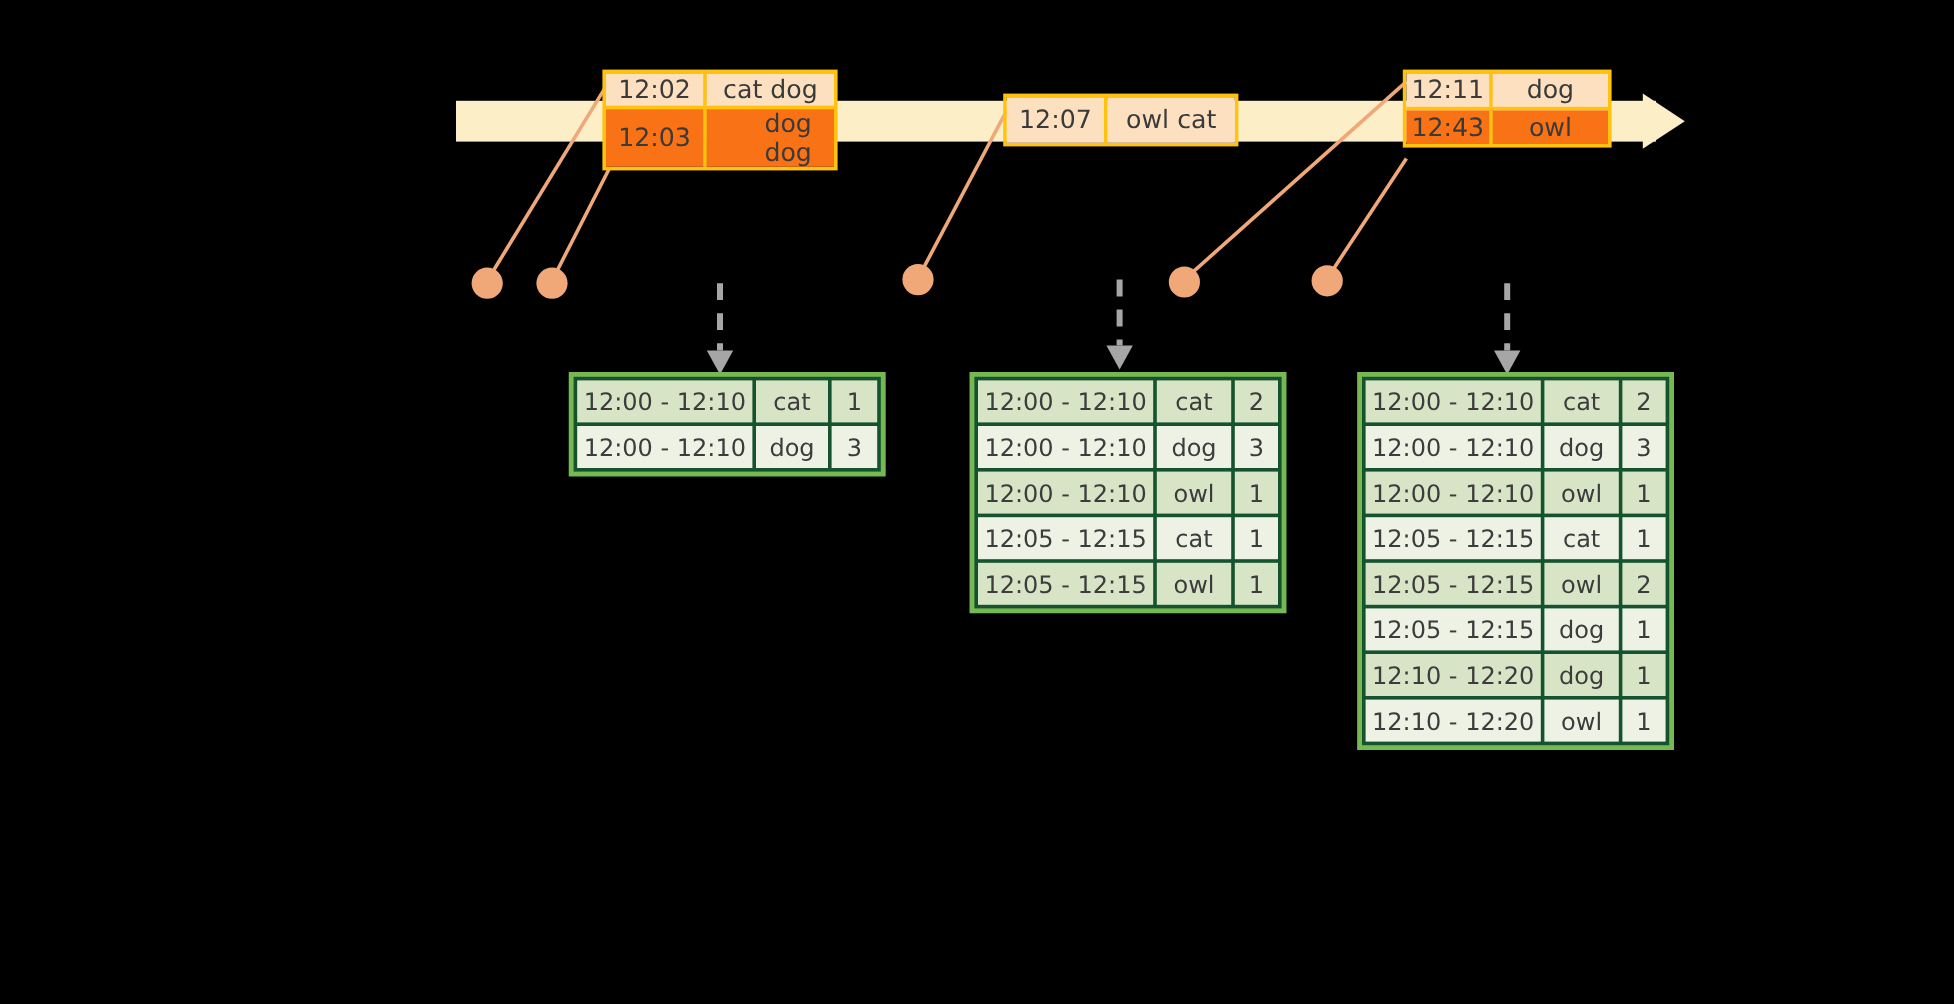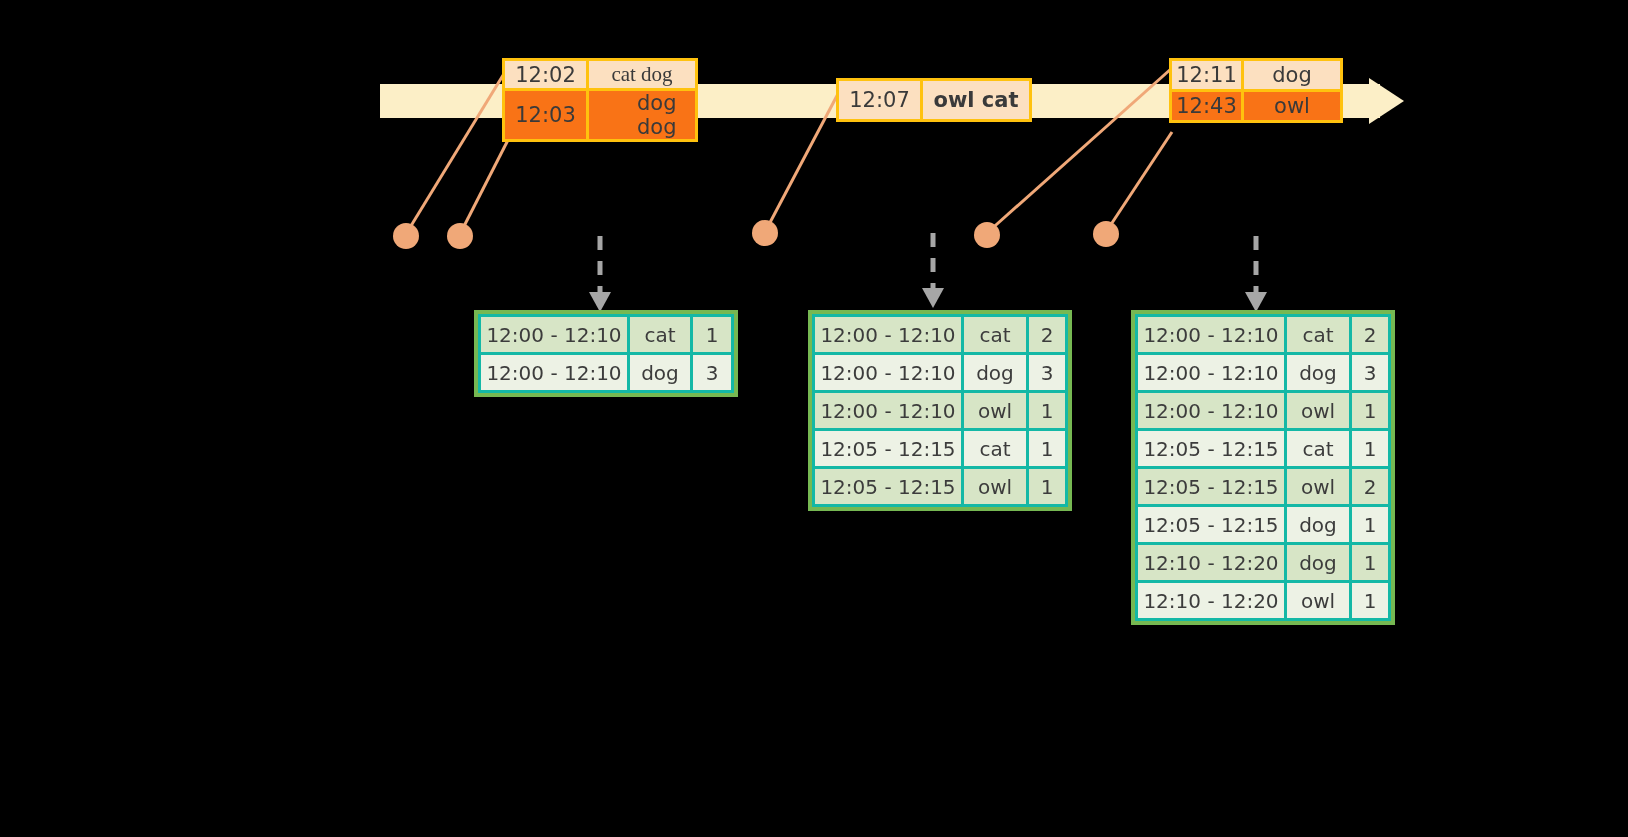"cat dog" div.ev-words { font-family: Liberation Serif, serif -> none }
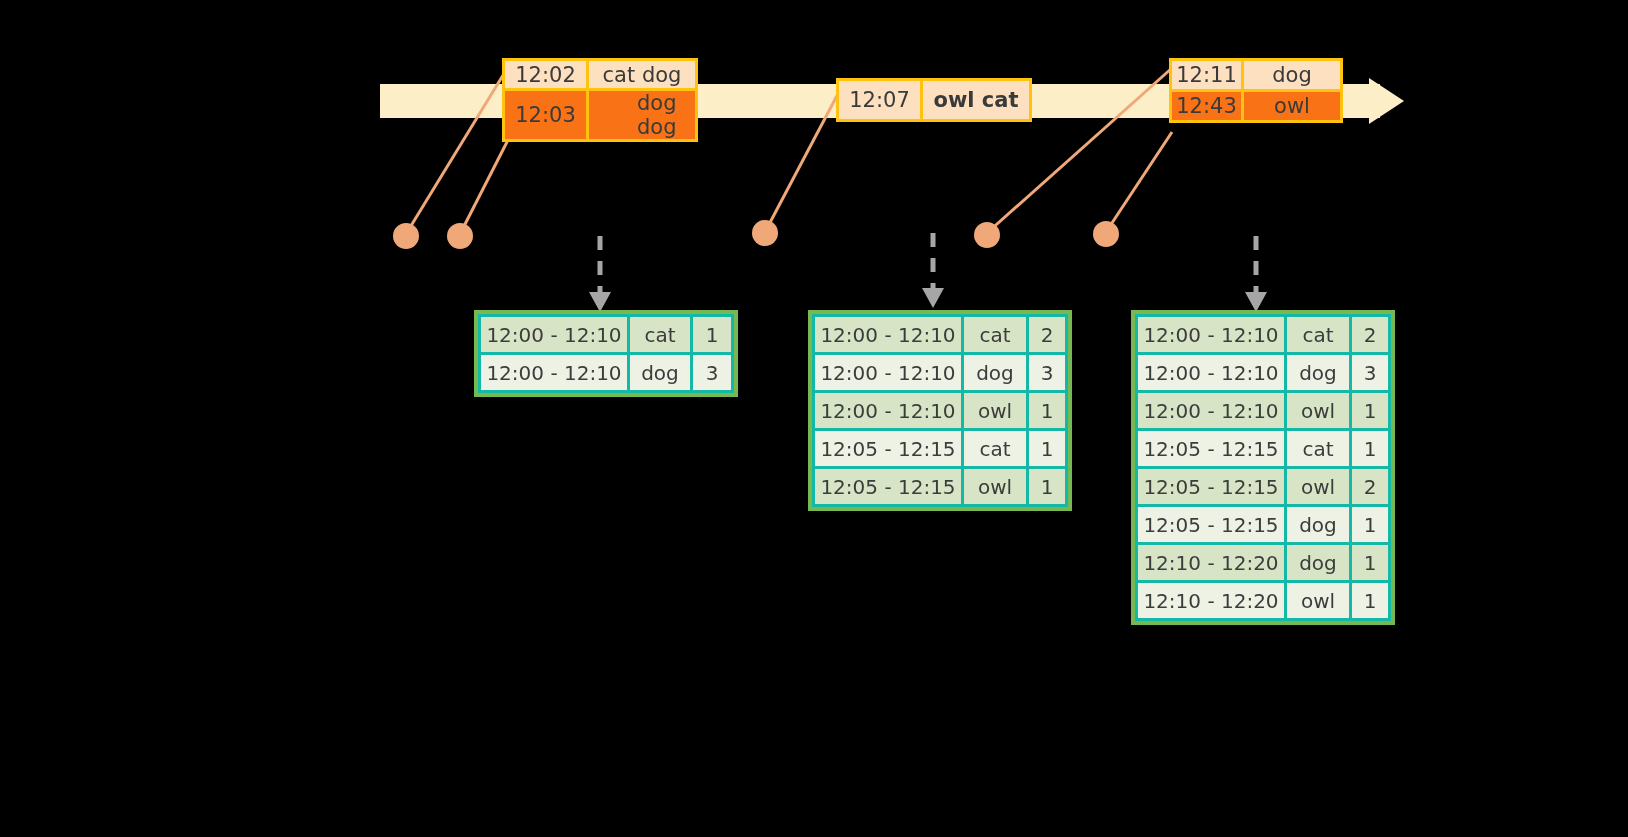"owl cat" div.ev-words { font-weight: bold -> none }
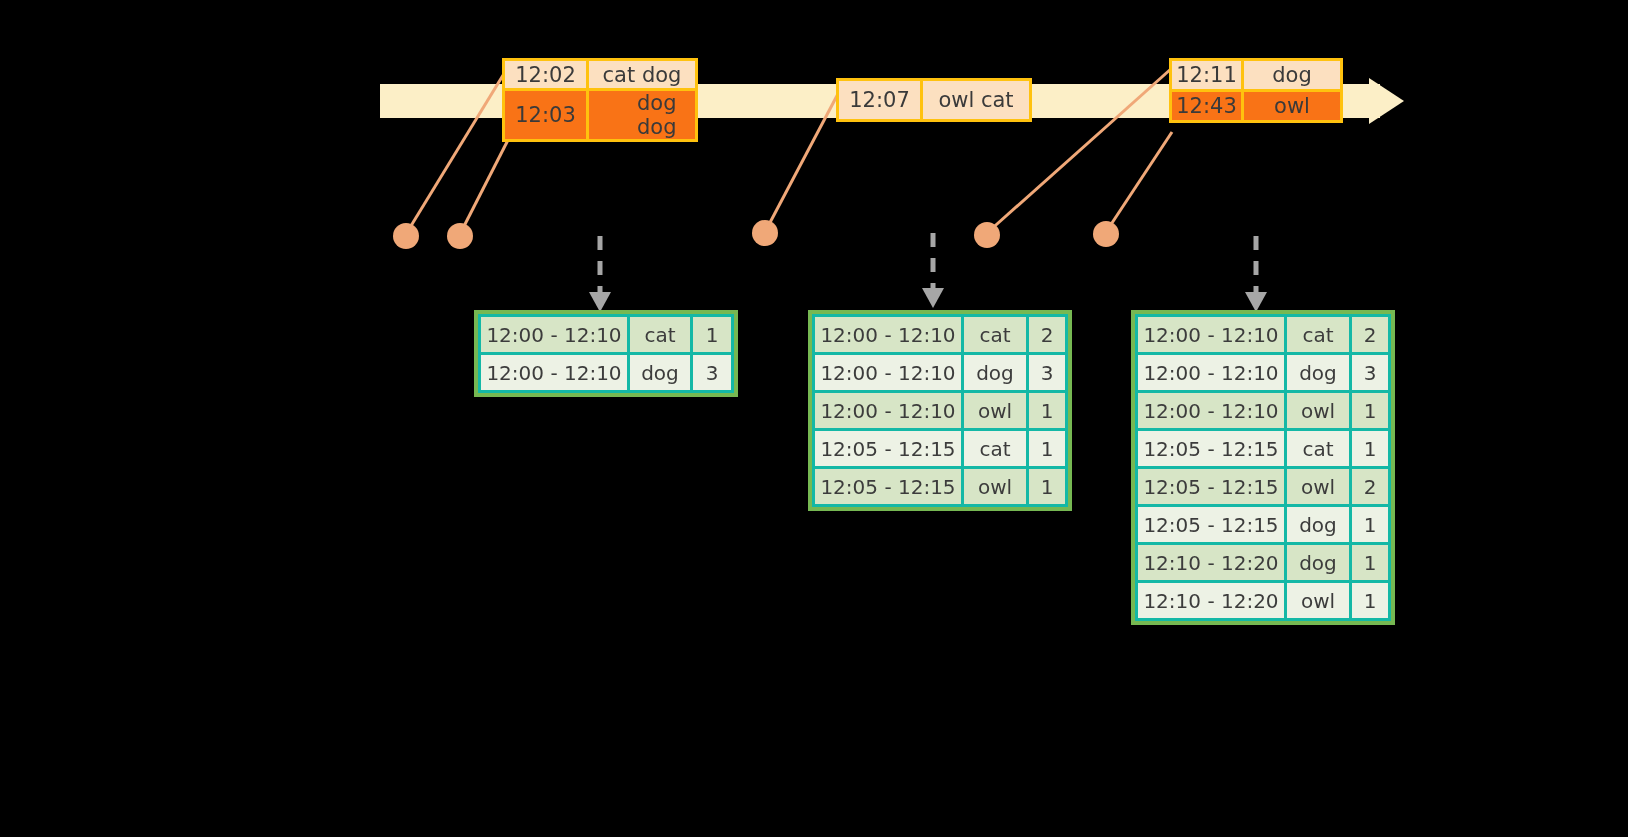"12:00 - 12:10" .result-table { background: #14b8a6 -> #14532d }
